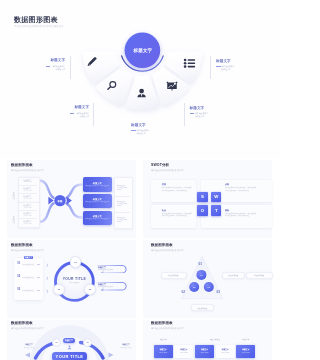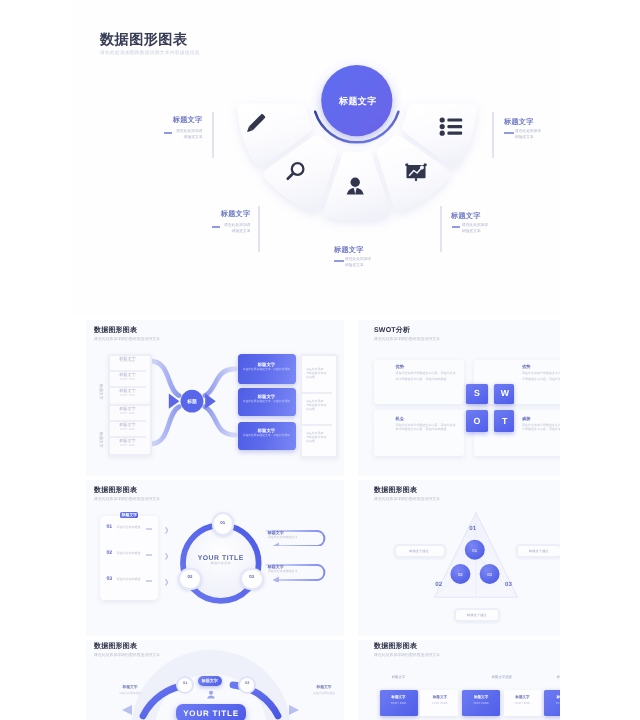"数据图形图表" .page { margin-left: 36px -> none }
